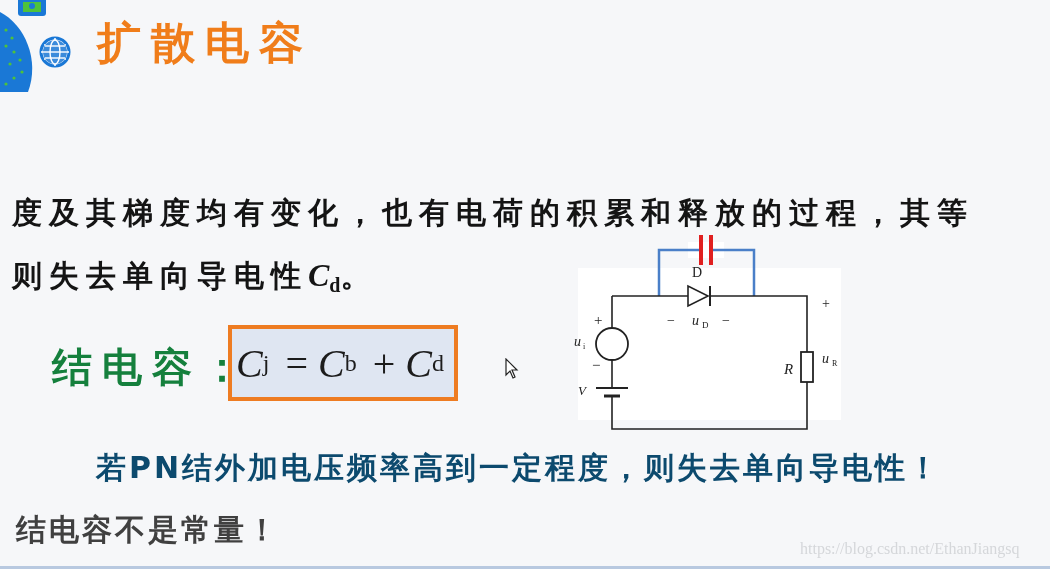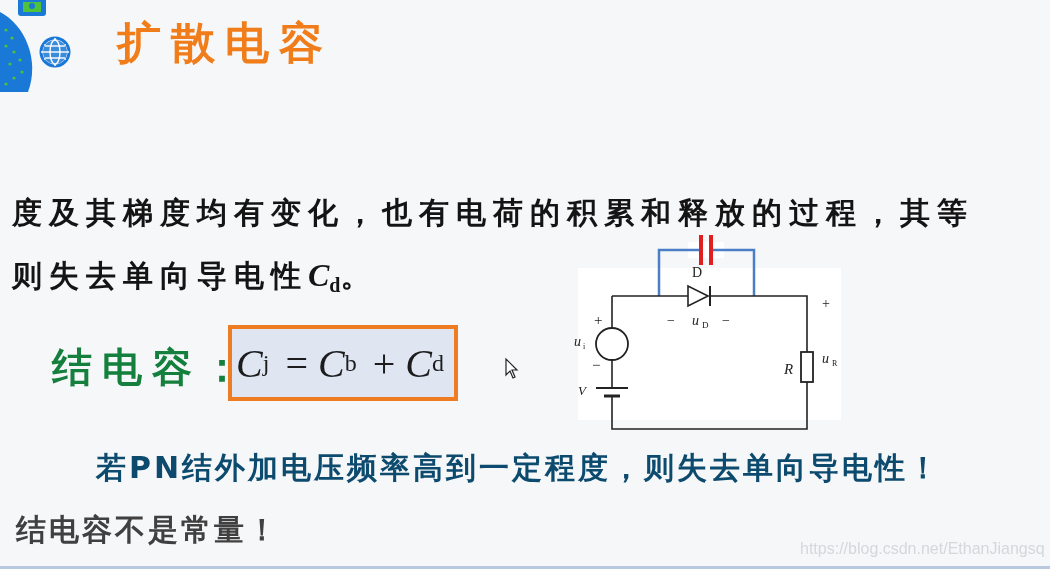"扩散电容" .title { margin-left: 20px -> none }
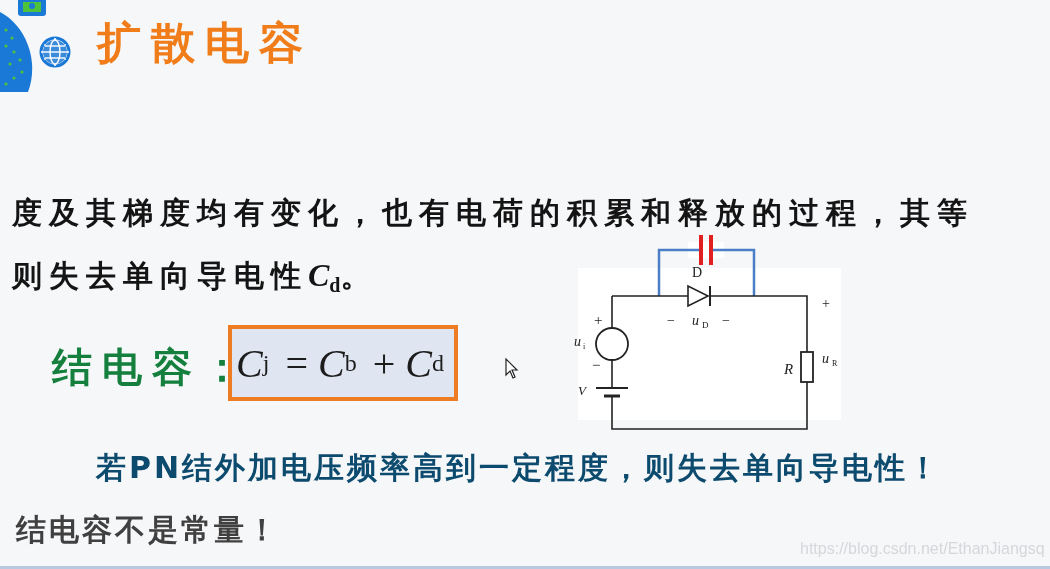"https://blog.csdn.net/EthanJiangsq" .watermark { font-family: Liberation Sans, sans-serif -> Liberation Serif, serif }
